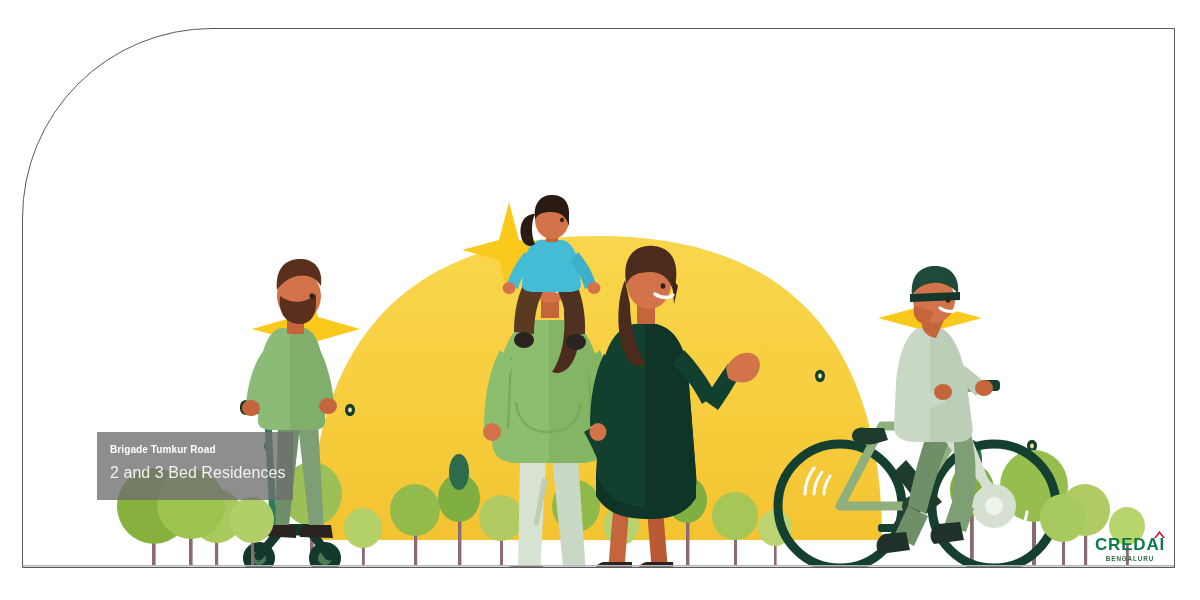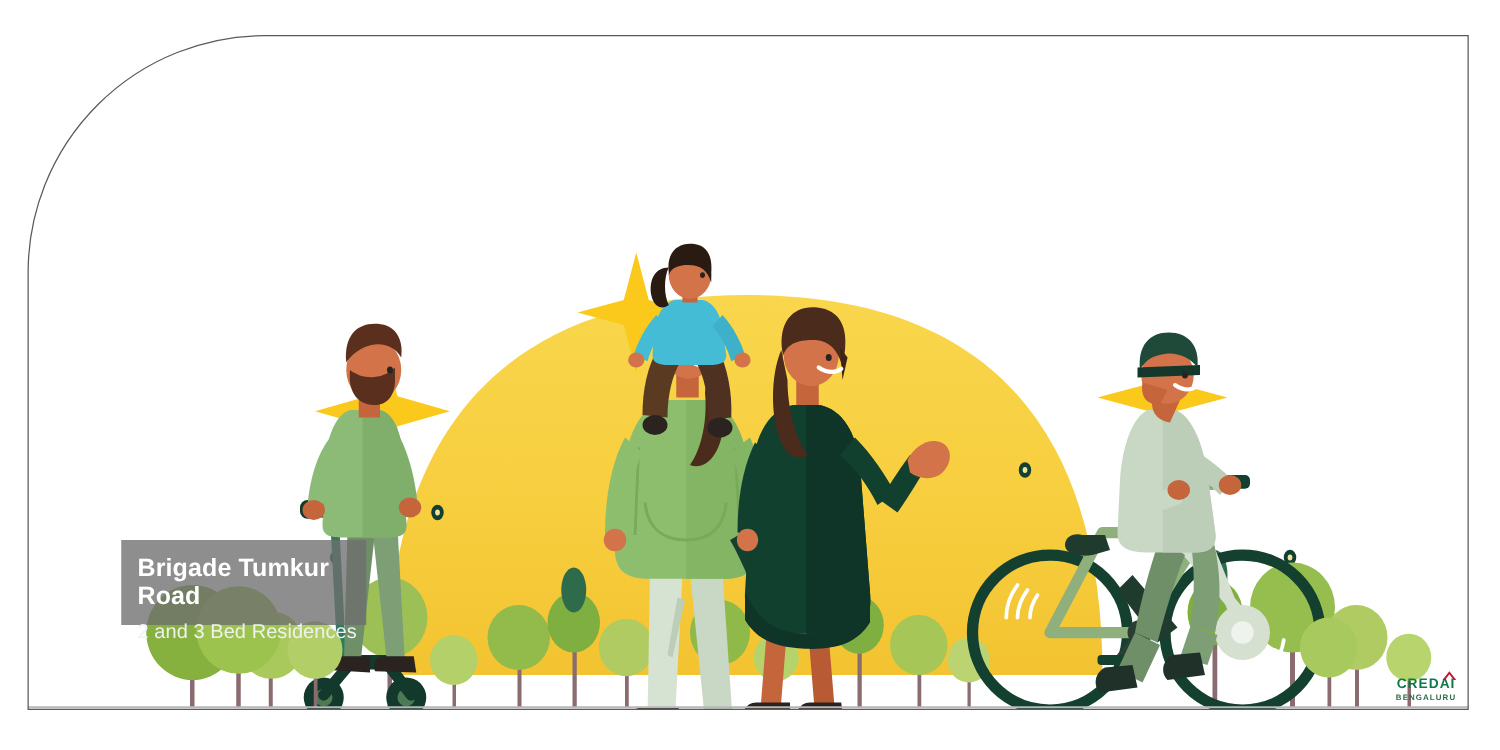"Brigade Tumkur Road" #label-title { font-size: 20px -> 10px }
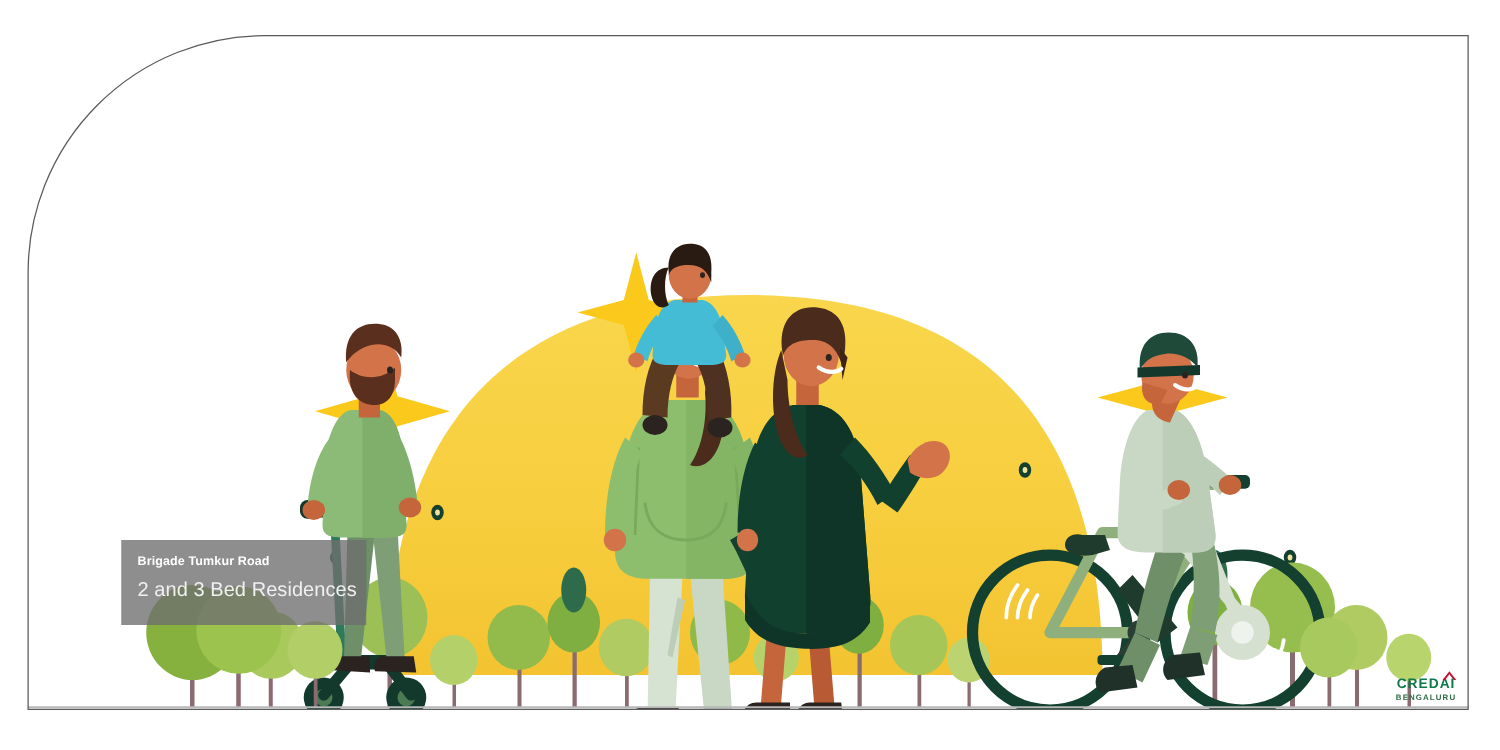"CREDAI" #credai-wordmark { font-size: 11px -> 17px }
